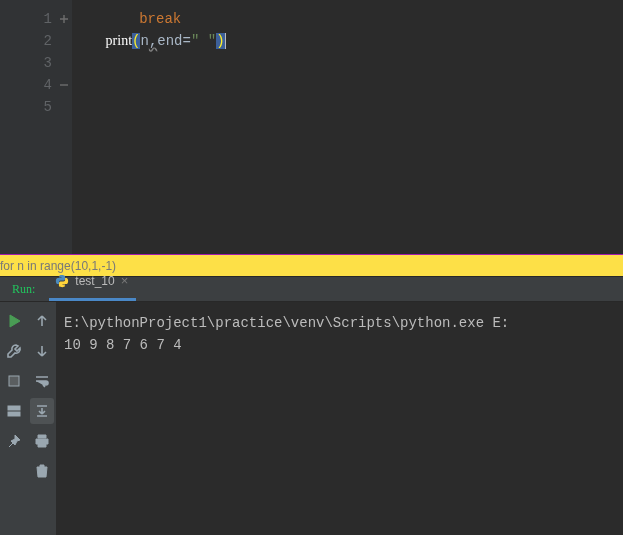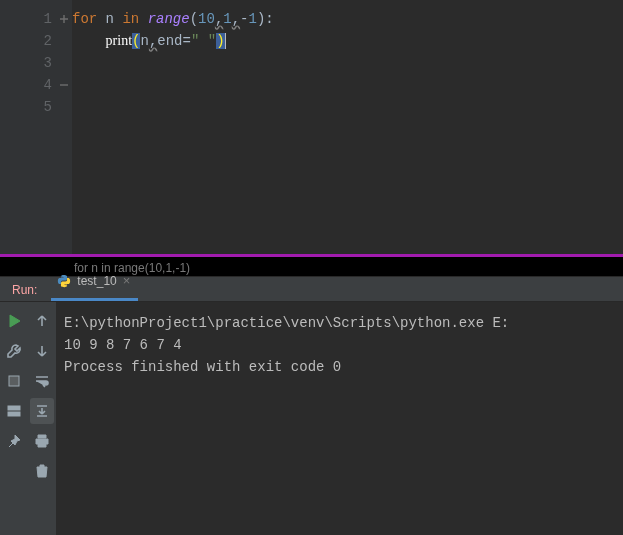"for n in range(10,1,-1):" div.code-line { html: <div><span>for</span><span> n </span><span>in</span><span> </span><span>range</span><span>(</span><span>10</span><span>,</span><span>1</span><span>,</span><span>-</span><span>1</span><span>)</span><span>:</span></div> -> none }
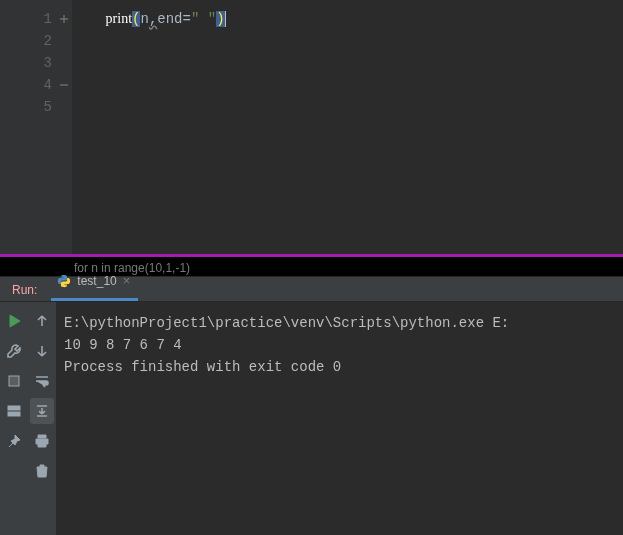"break" div.code-line { html: none -> <div> <span>break</span></div> }
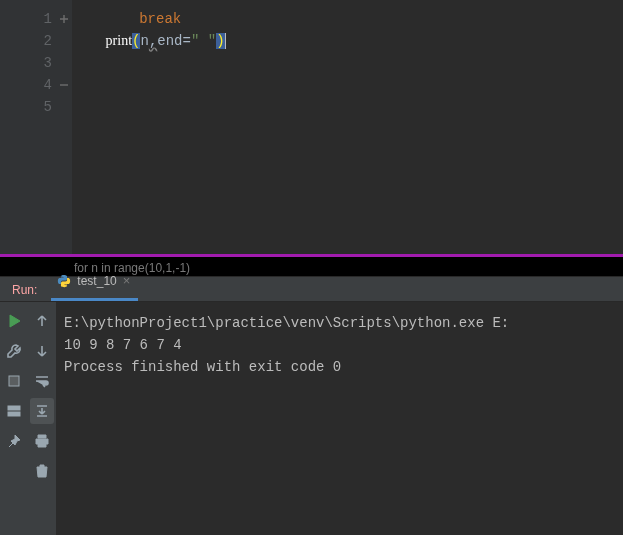"for n in range(10,1,-1)" .breadcrumb { background: #000000 -> #fde047; border-top: 3px solid #a21caf -> 1px solid #a21caf; padding-left: 74px -> none }
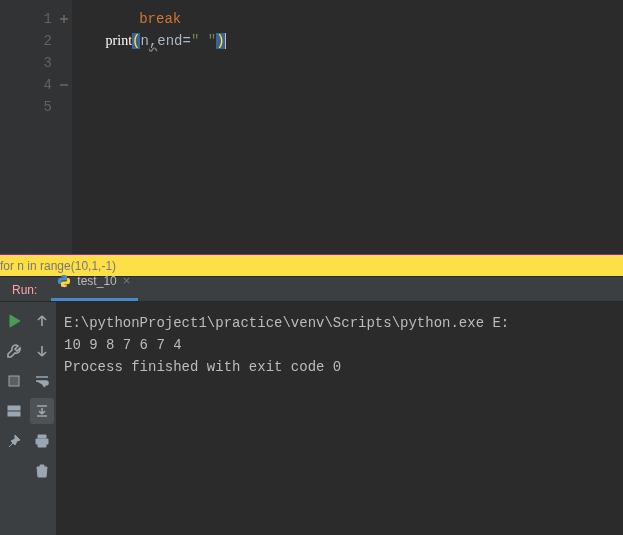"Run:" .run-label { color: #fca5a5 -> #22c55e; font-family: Liberation Sans, sans-serif -> Liberation Serif, serif }
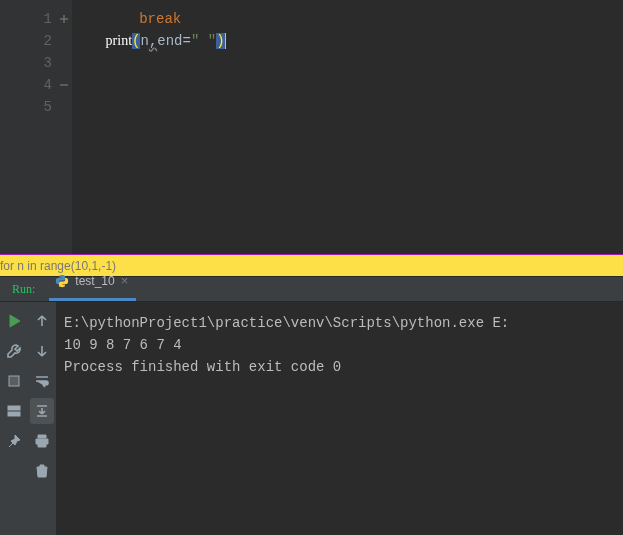"Process finished with exit code" div.console-line { html: <div>Process finished with exit code 0</div> -> none }
